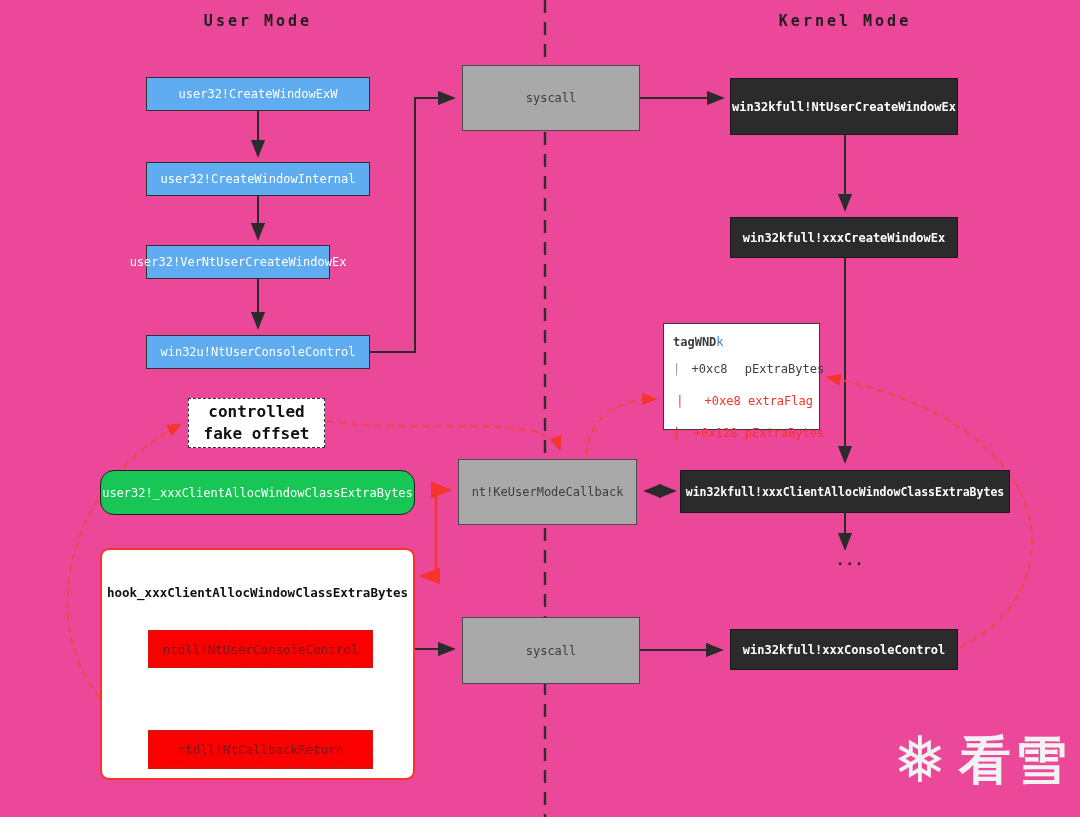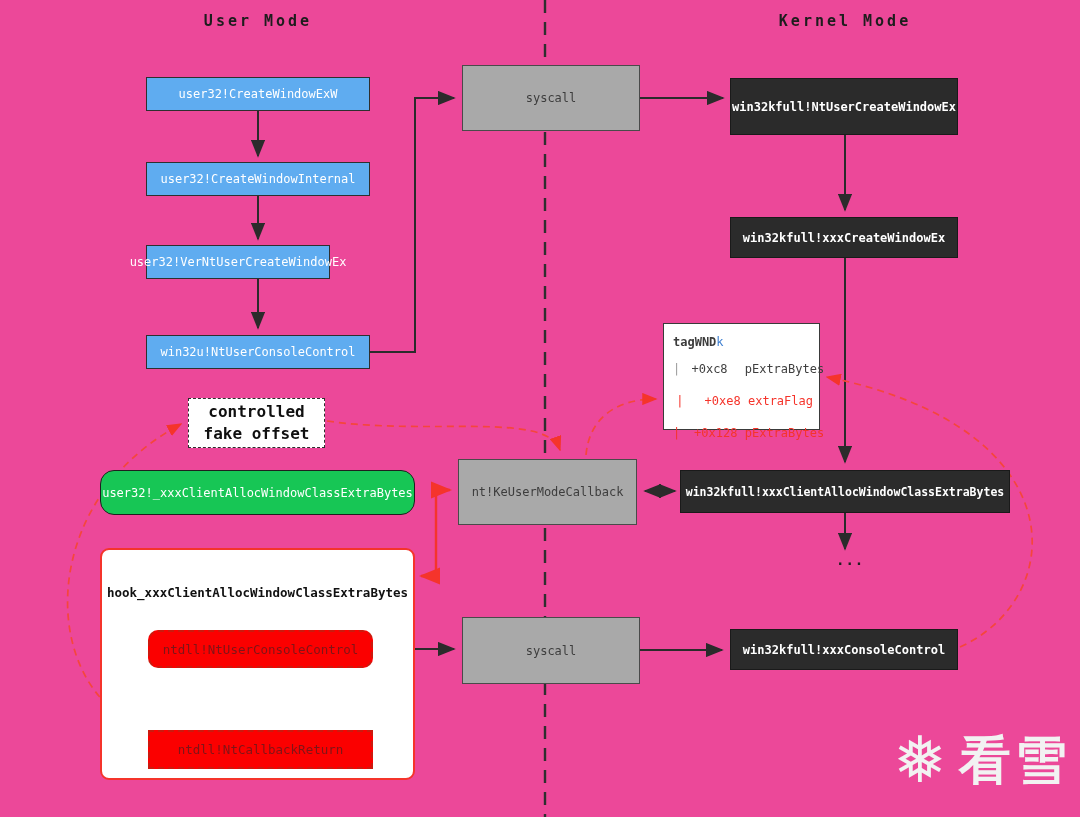"ntdll!NtUserConsoleControl" div.node { border-radius: 10px -> none }
